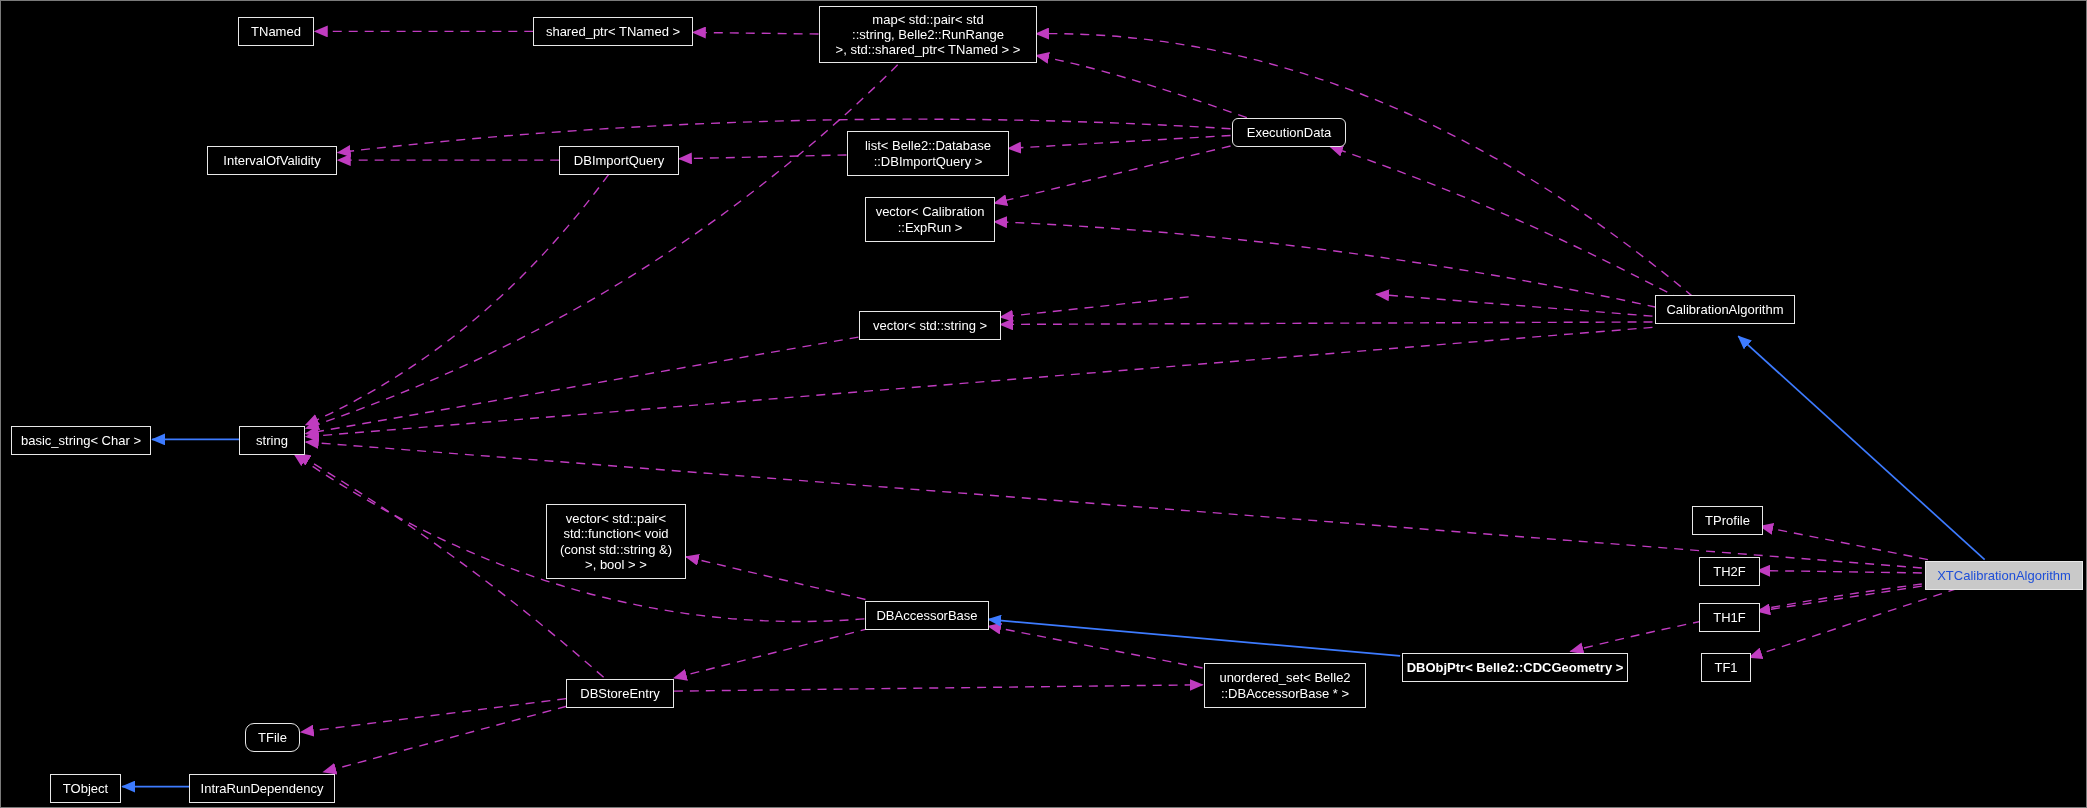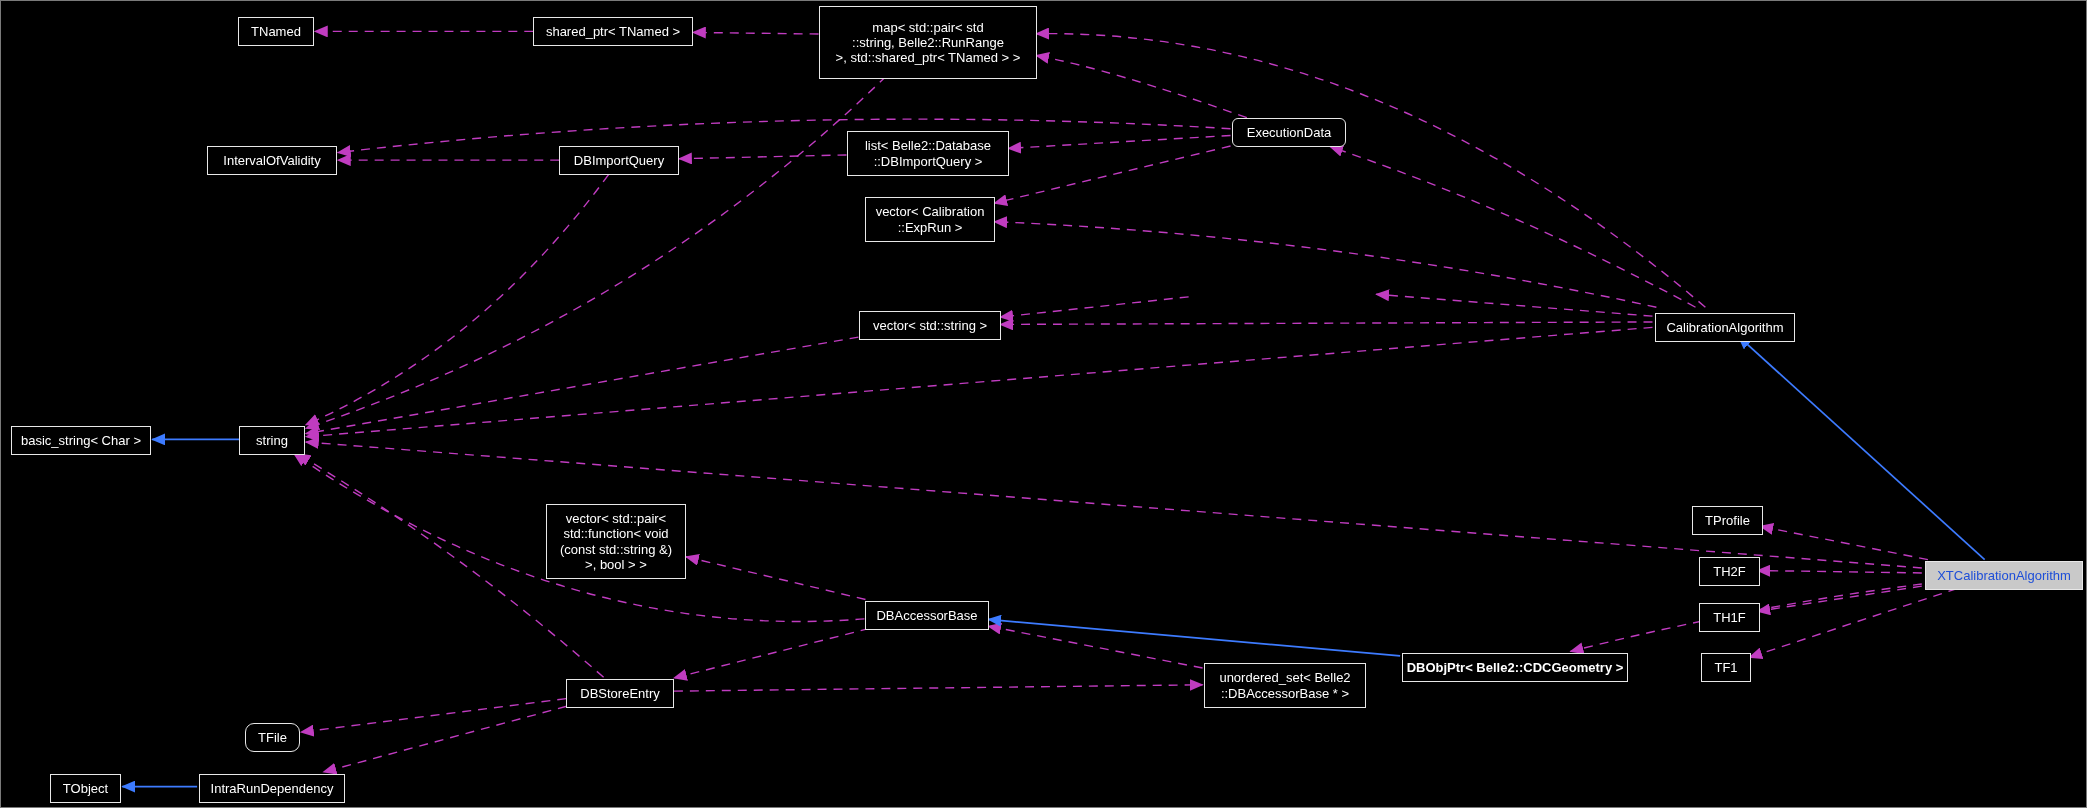"map< std::pair< std" div.node { height: 73px -> 57px }
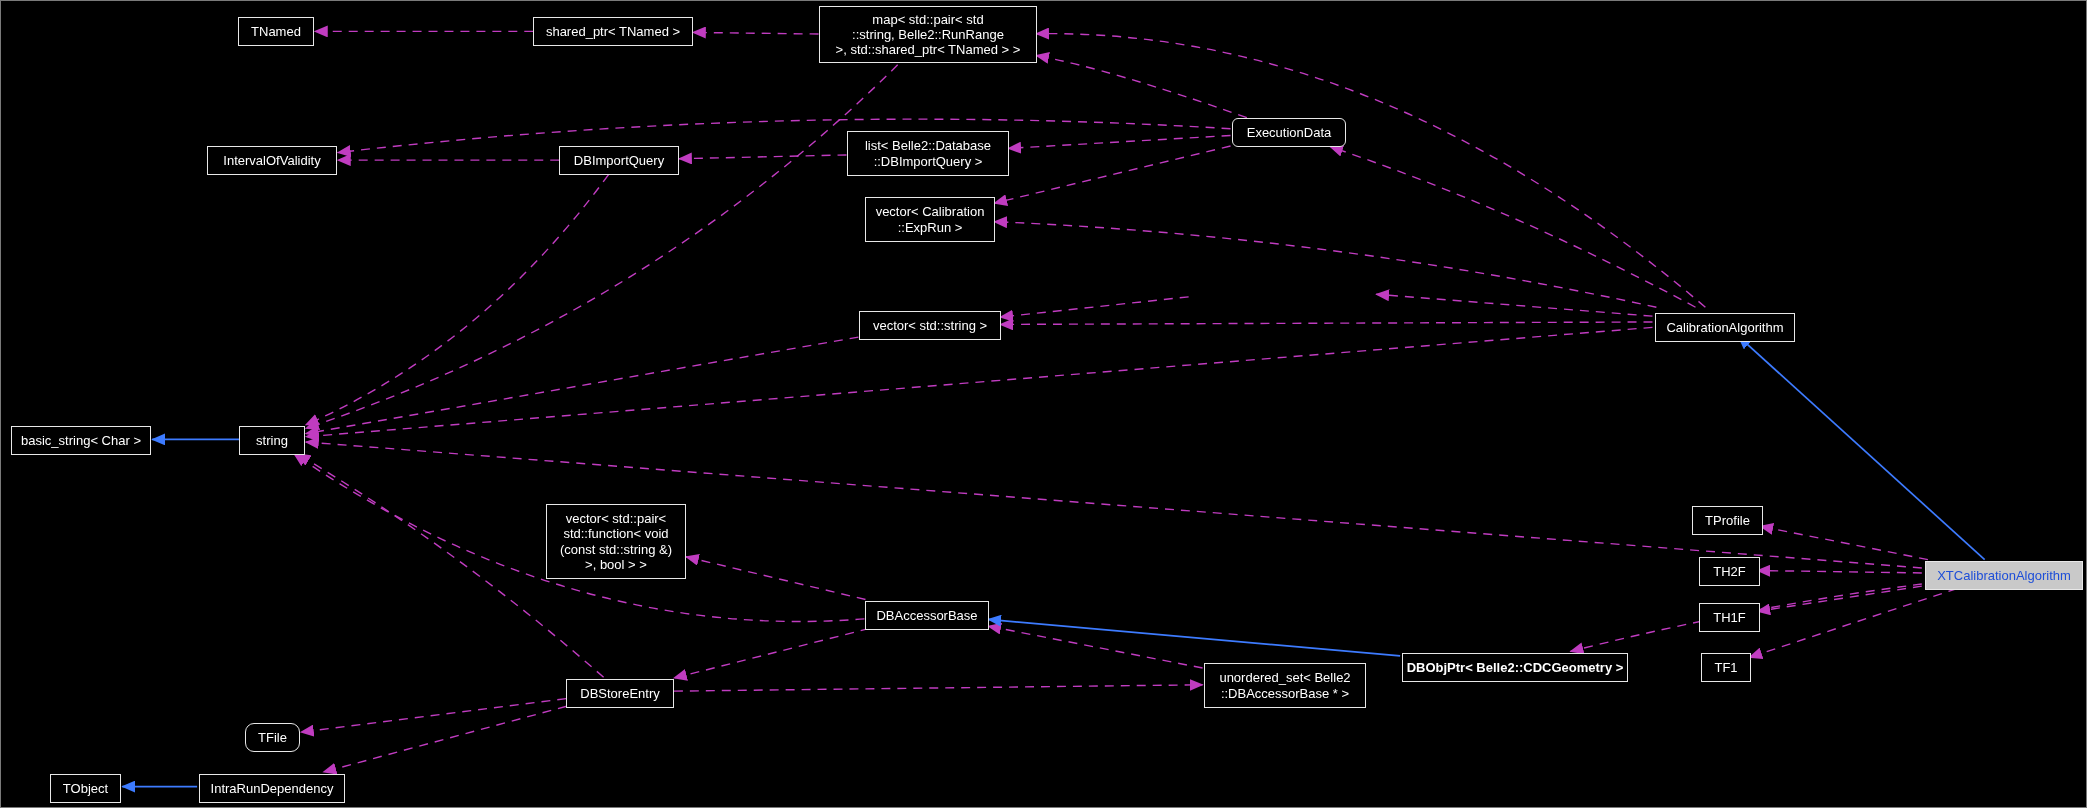"CalibrationAlgorithm" div.node { top: 312px -> 294px }
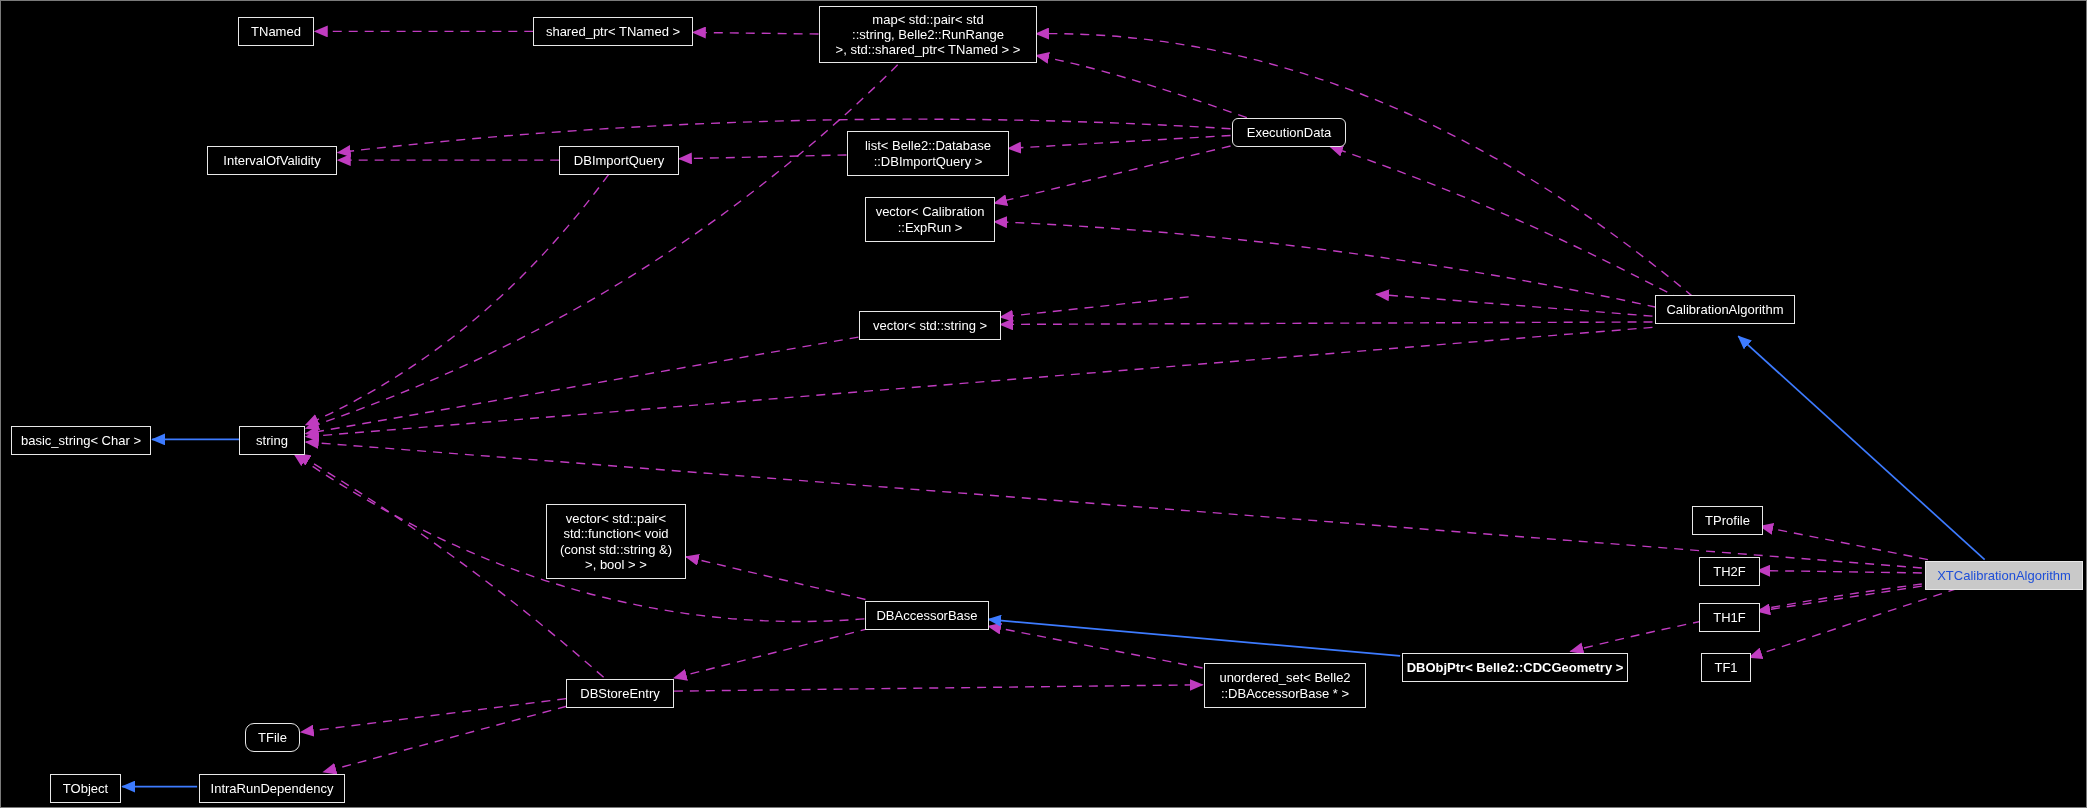"IntraRunDependency" div.node { left: 198px -> 188px }
